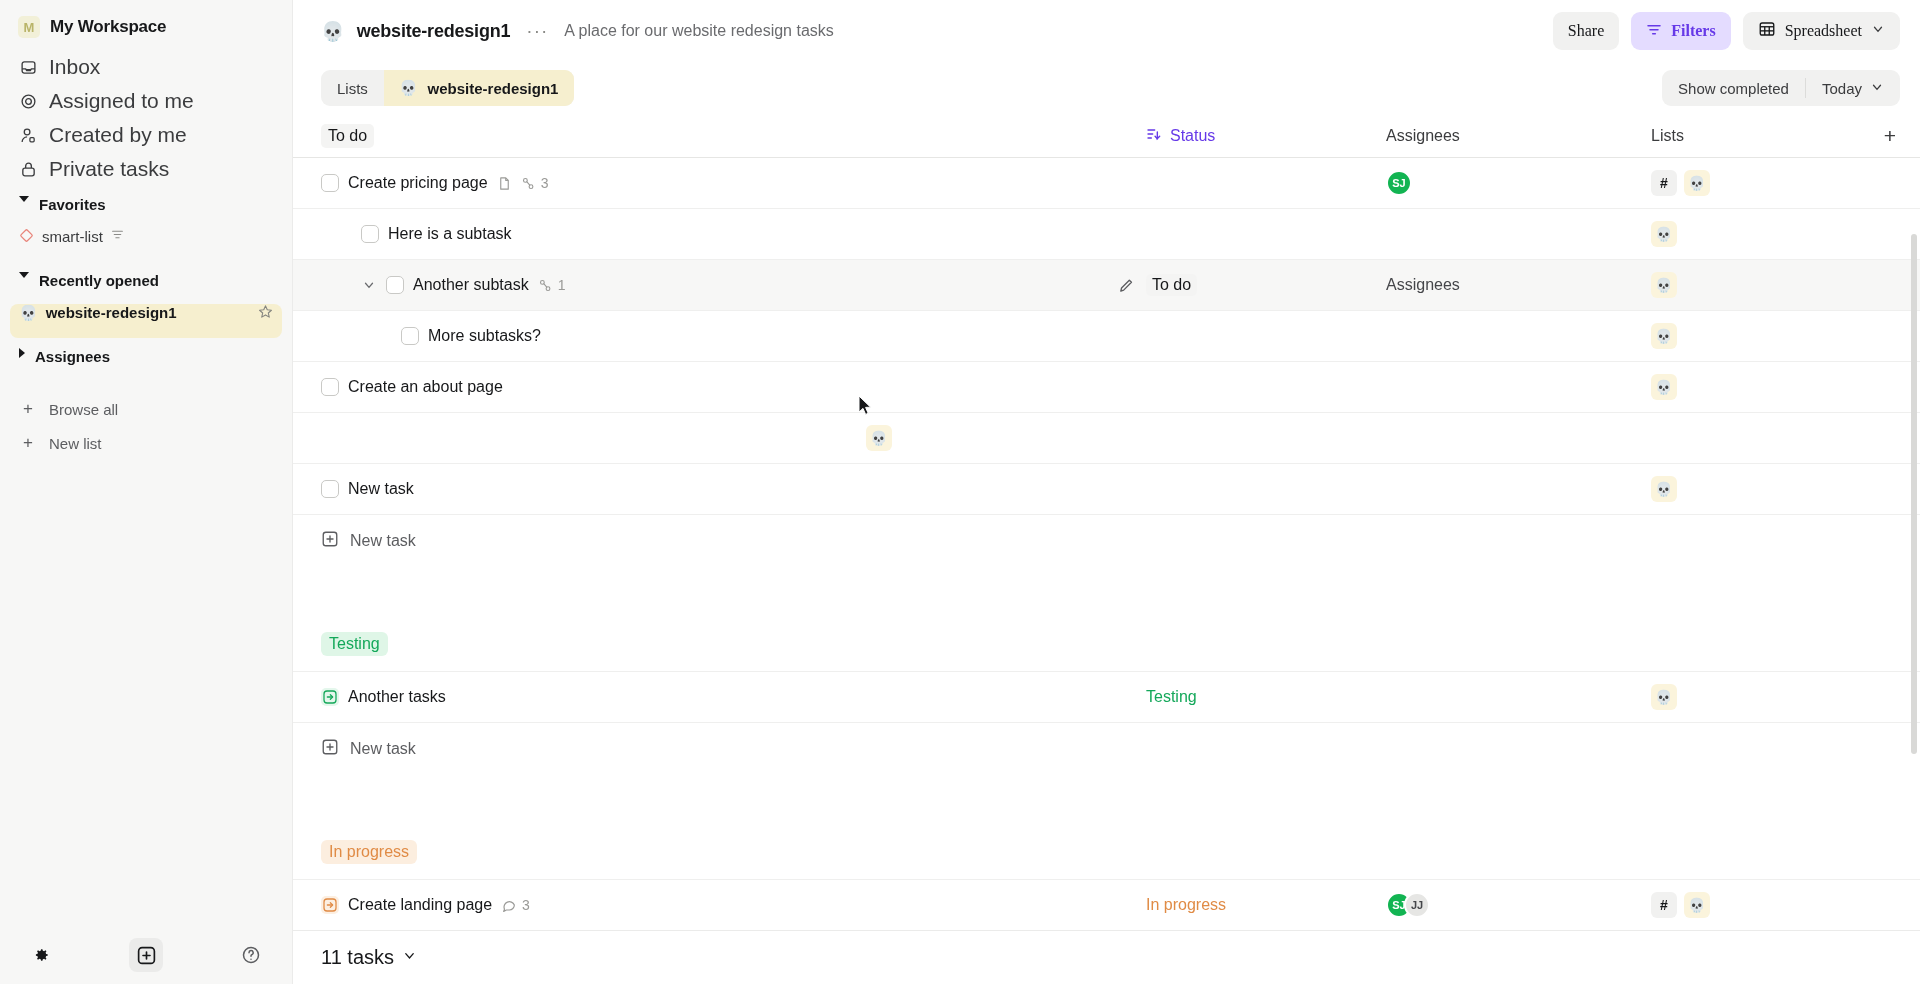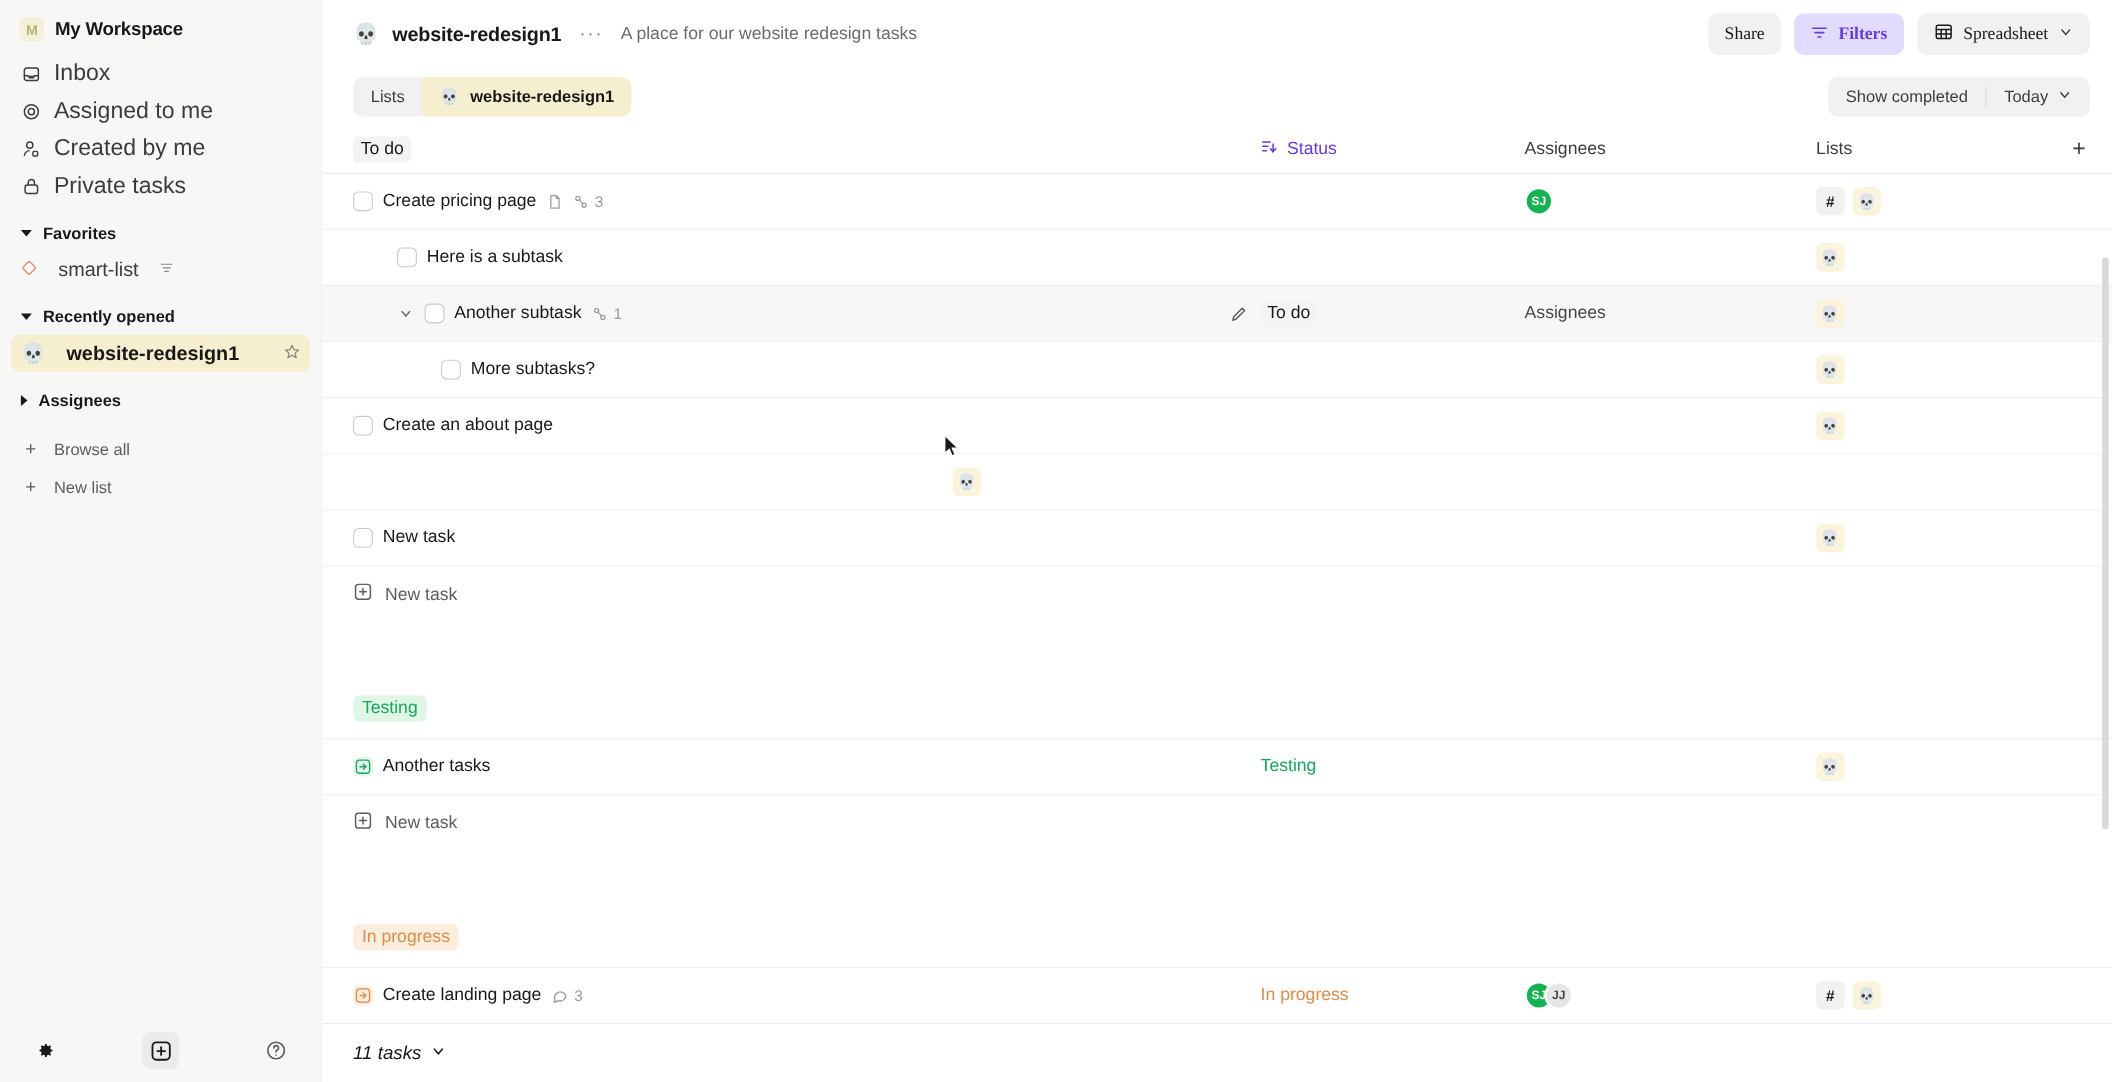"Favorites" .section-head { align-items: center -> flex-start }
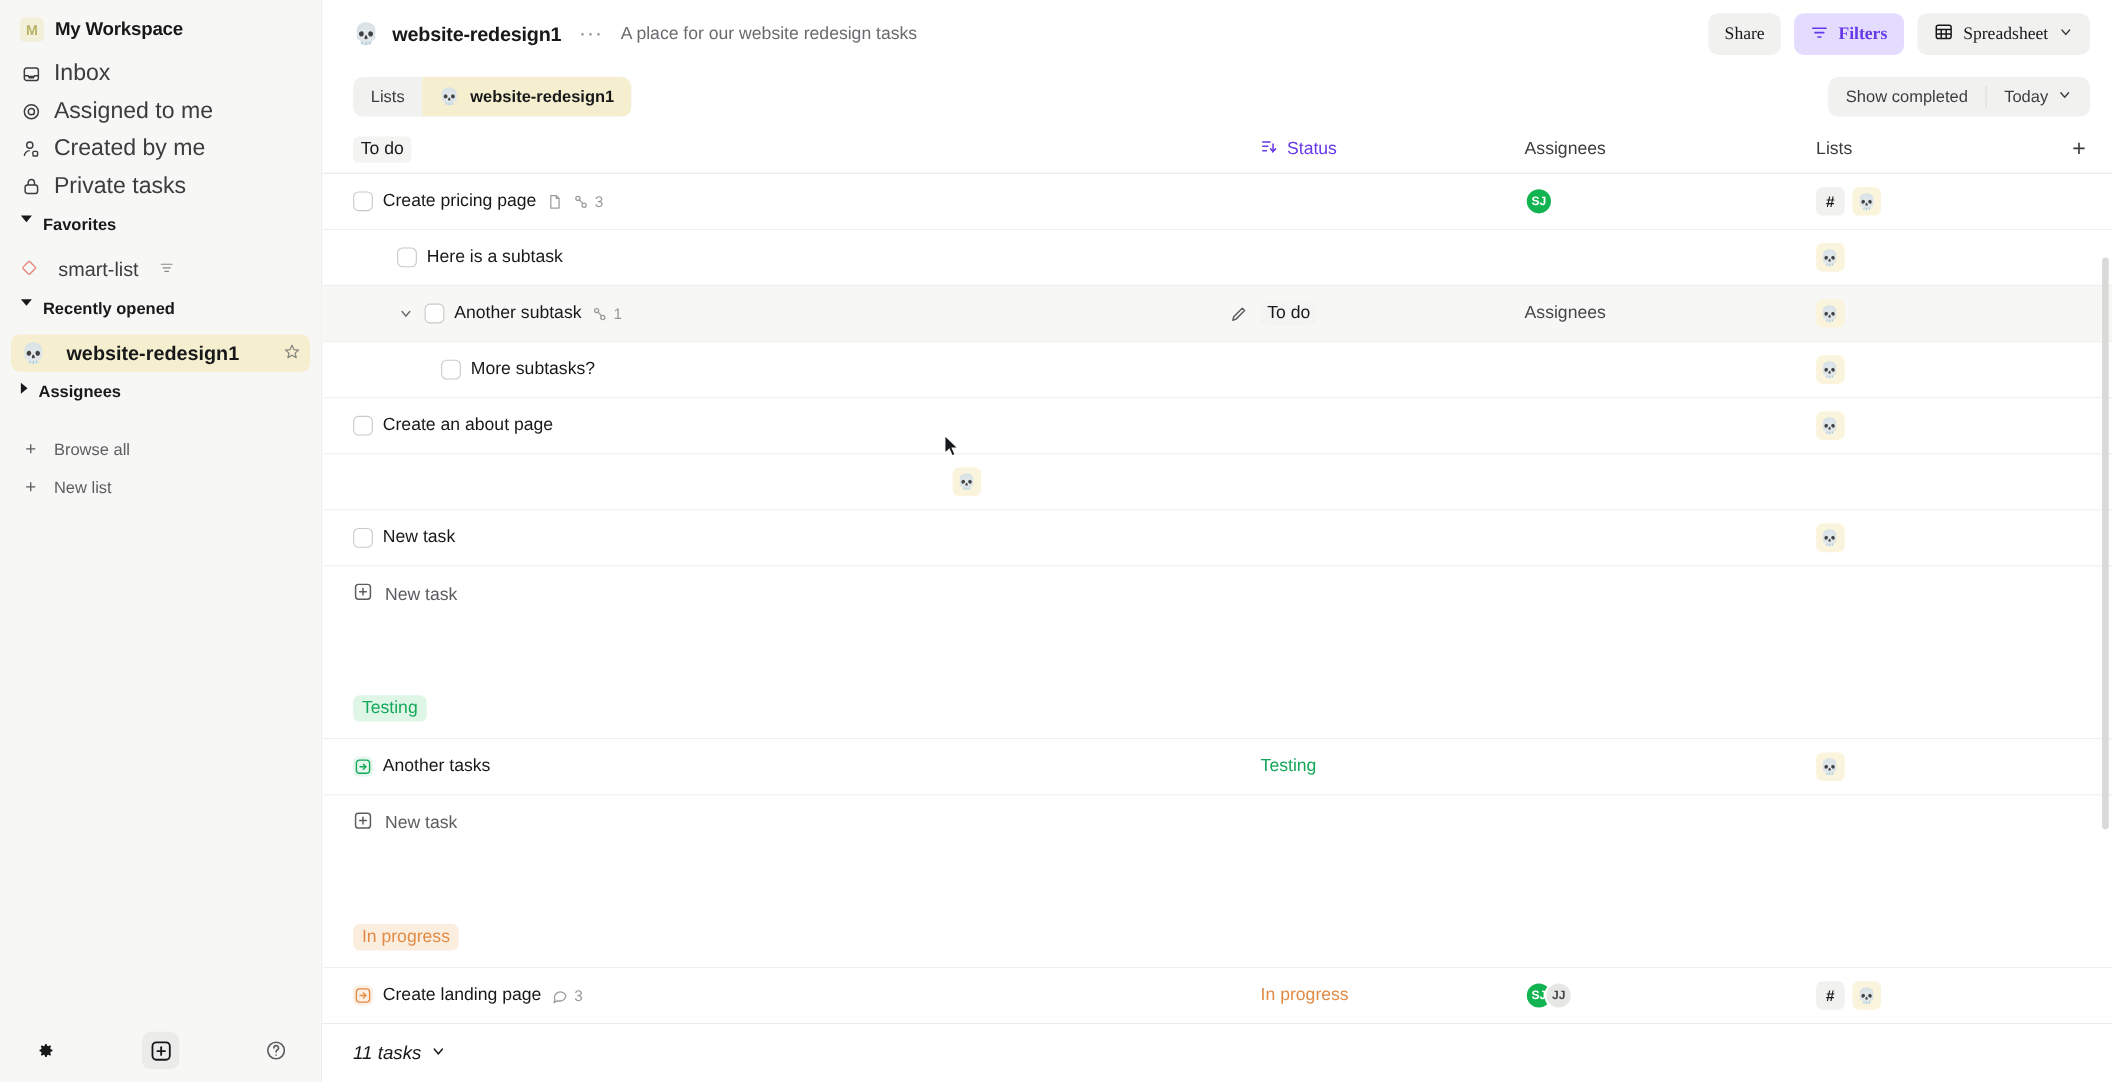"smart-list" .list-item { align-items: center -> flex-start; font-size: 18px -> 15px; gap: 19px -> 8px }
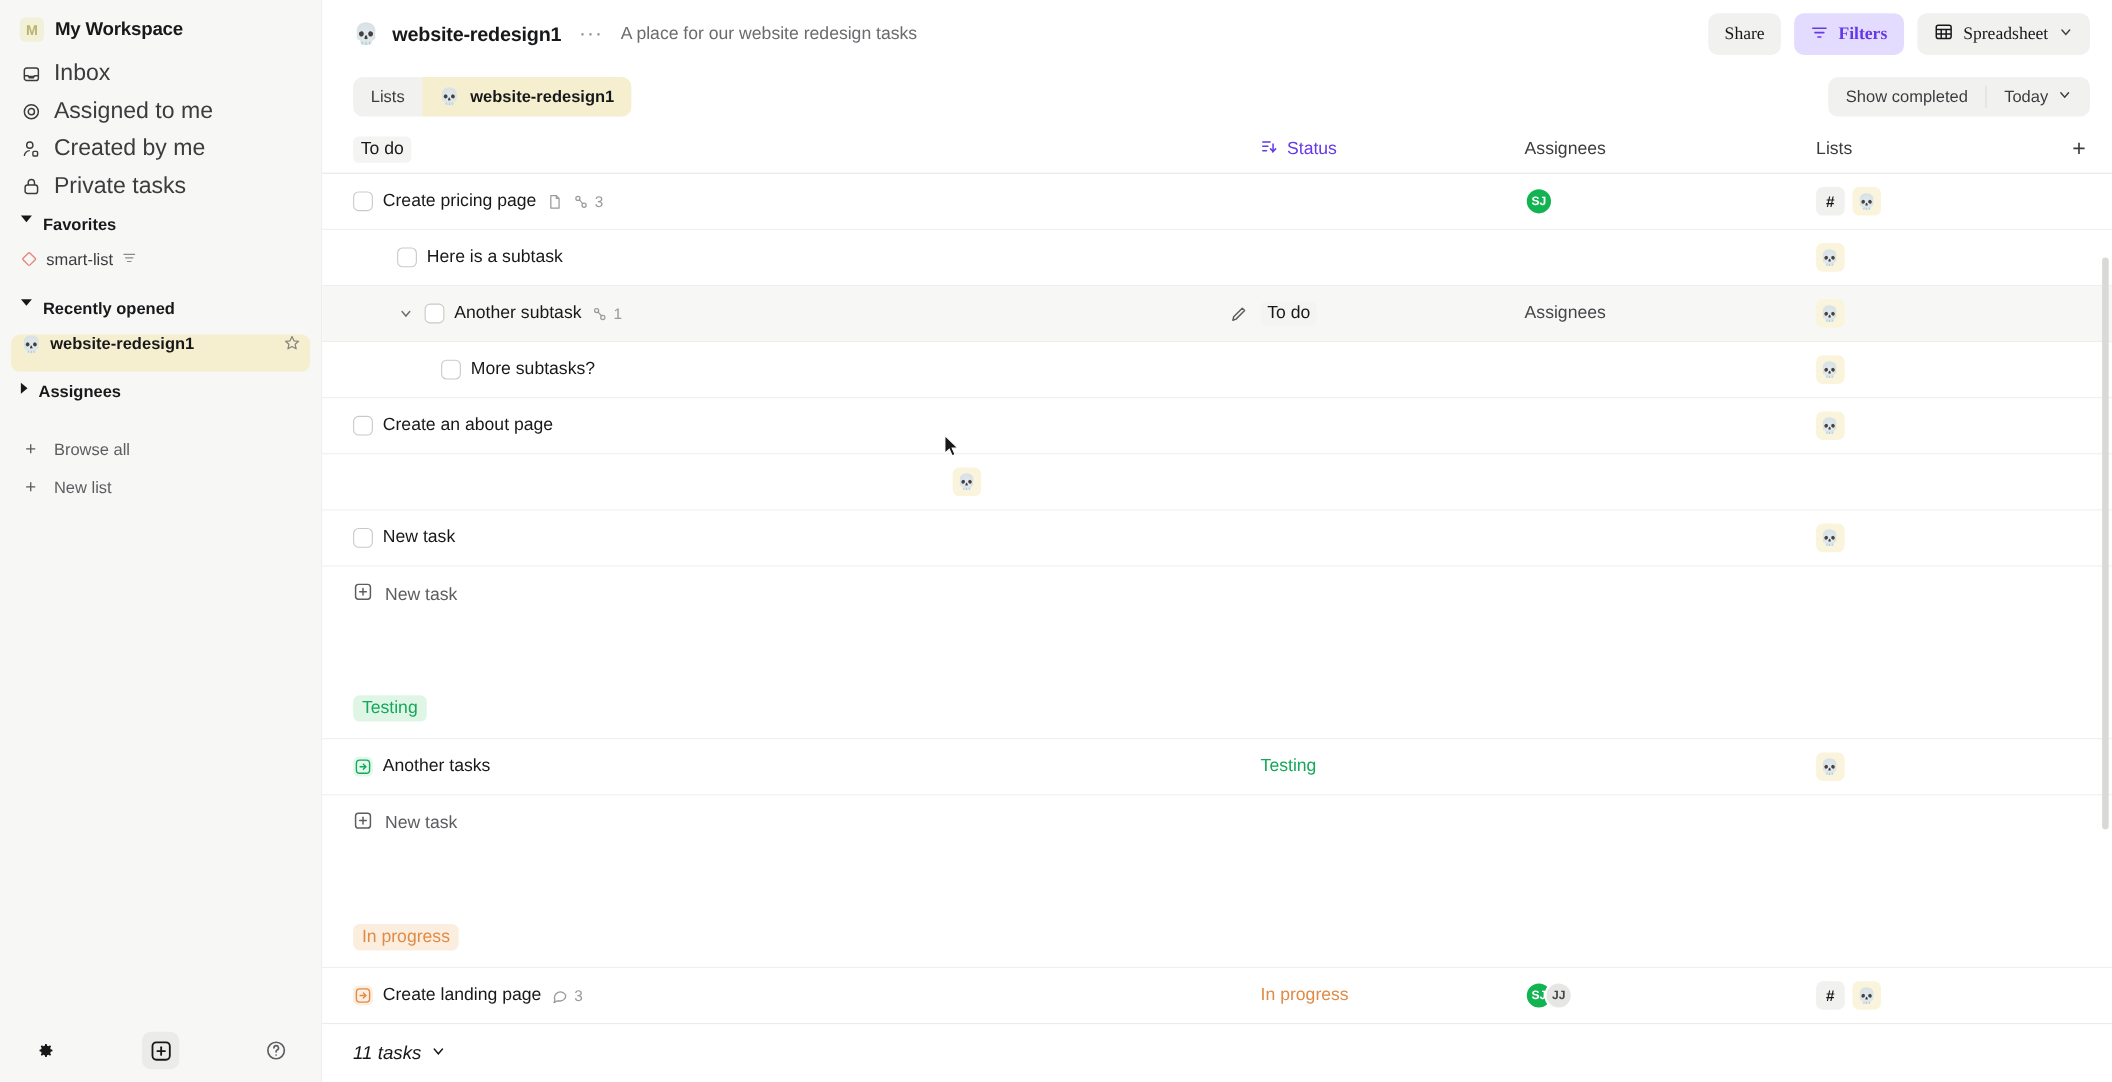"11 tasks" .footer-bar .ft { font-size: 17px -> 20px; font-style: italic -> none }
